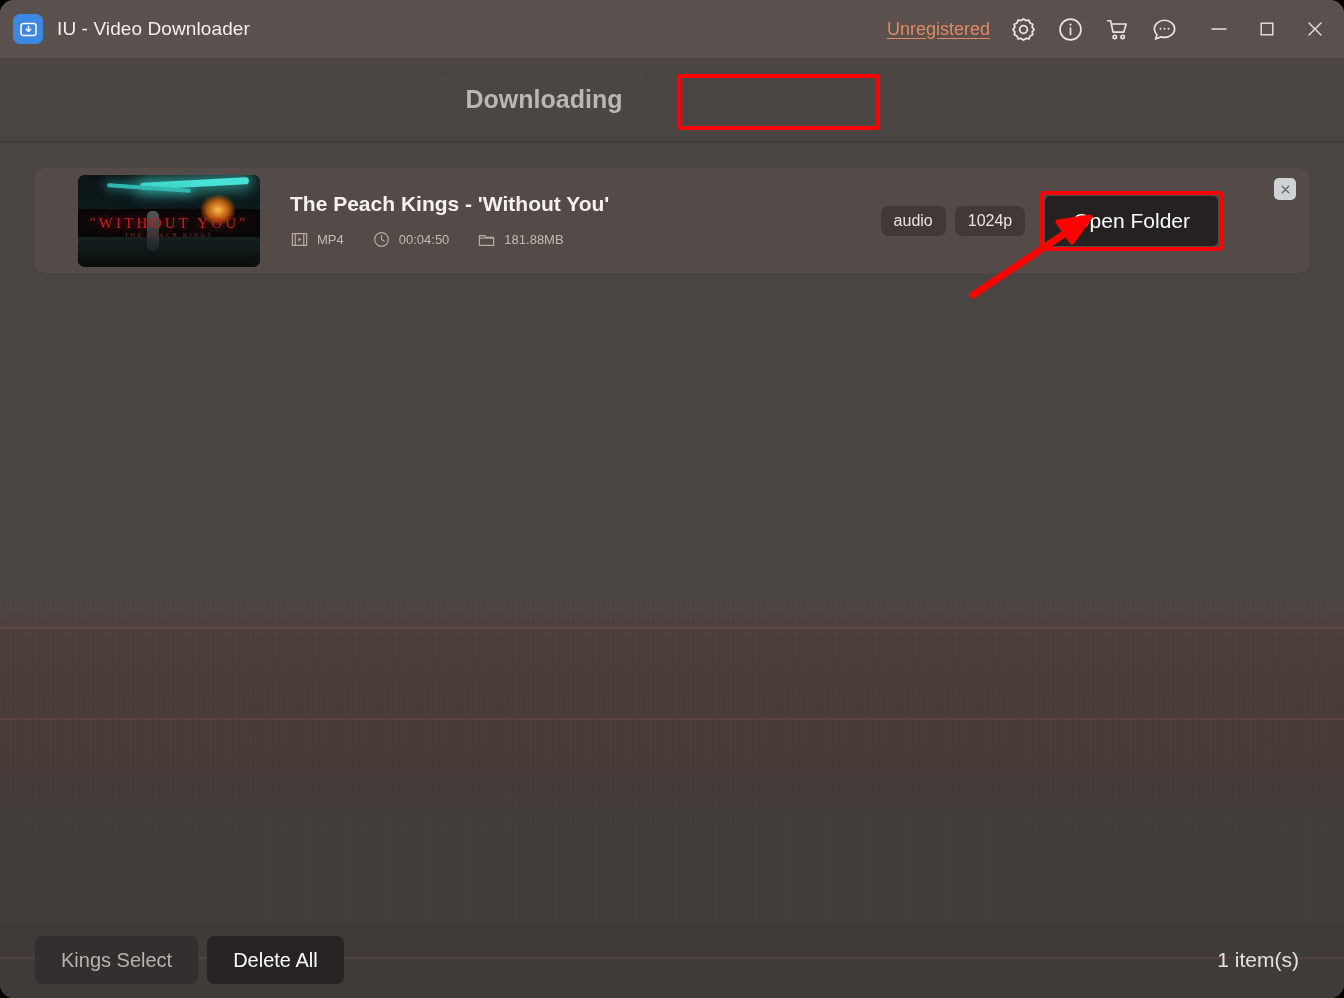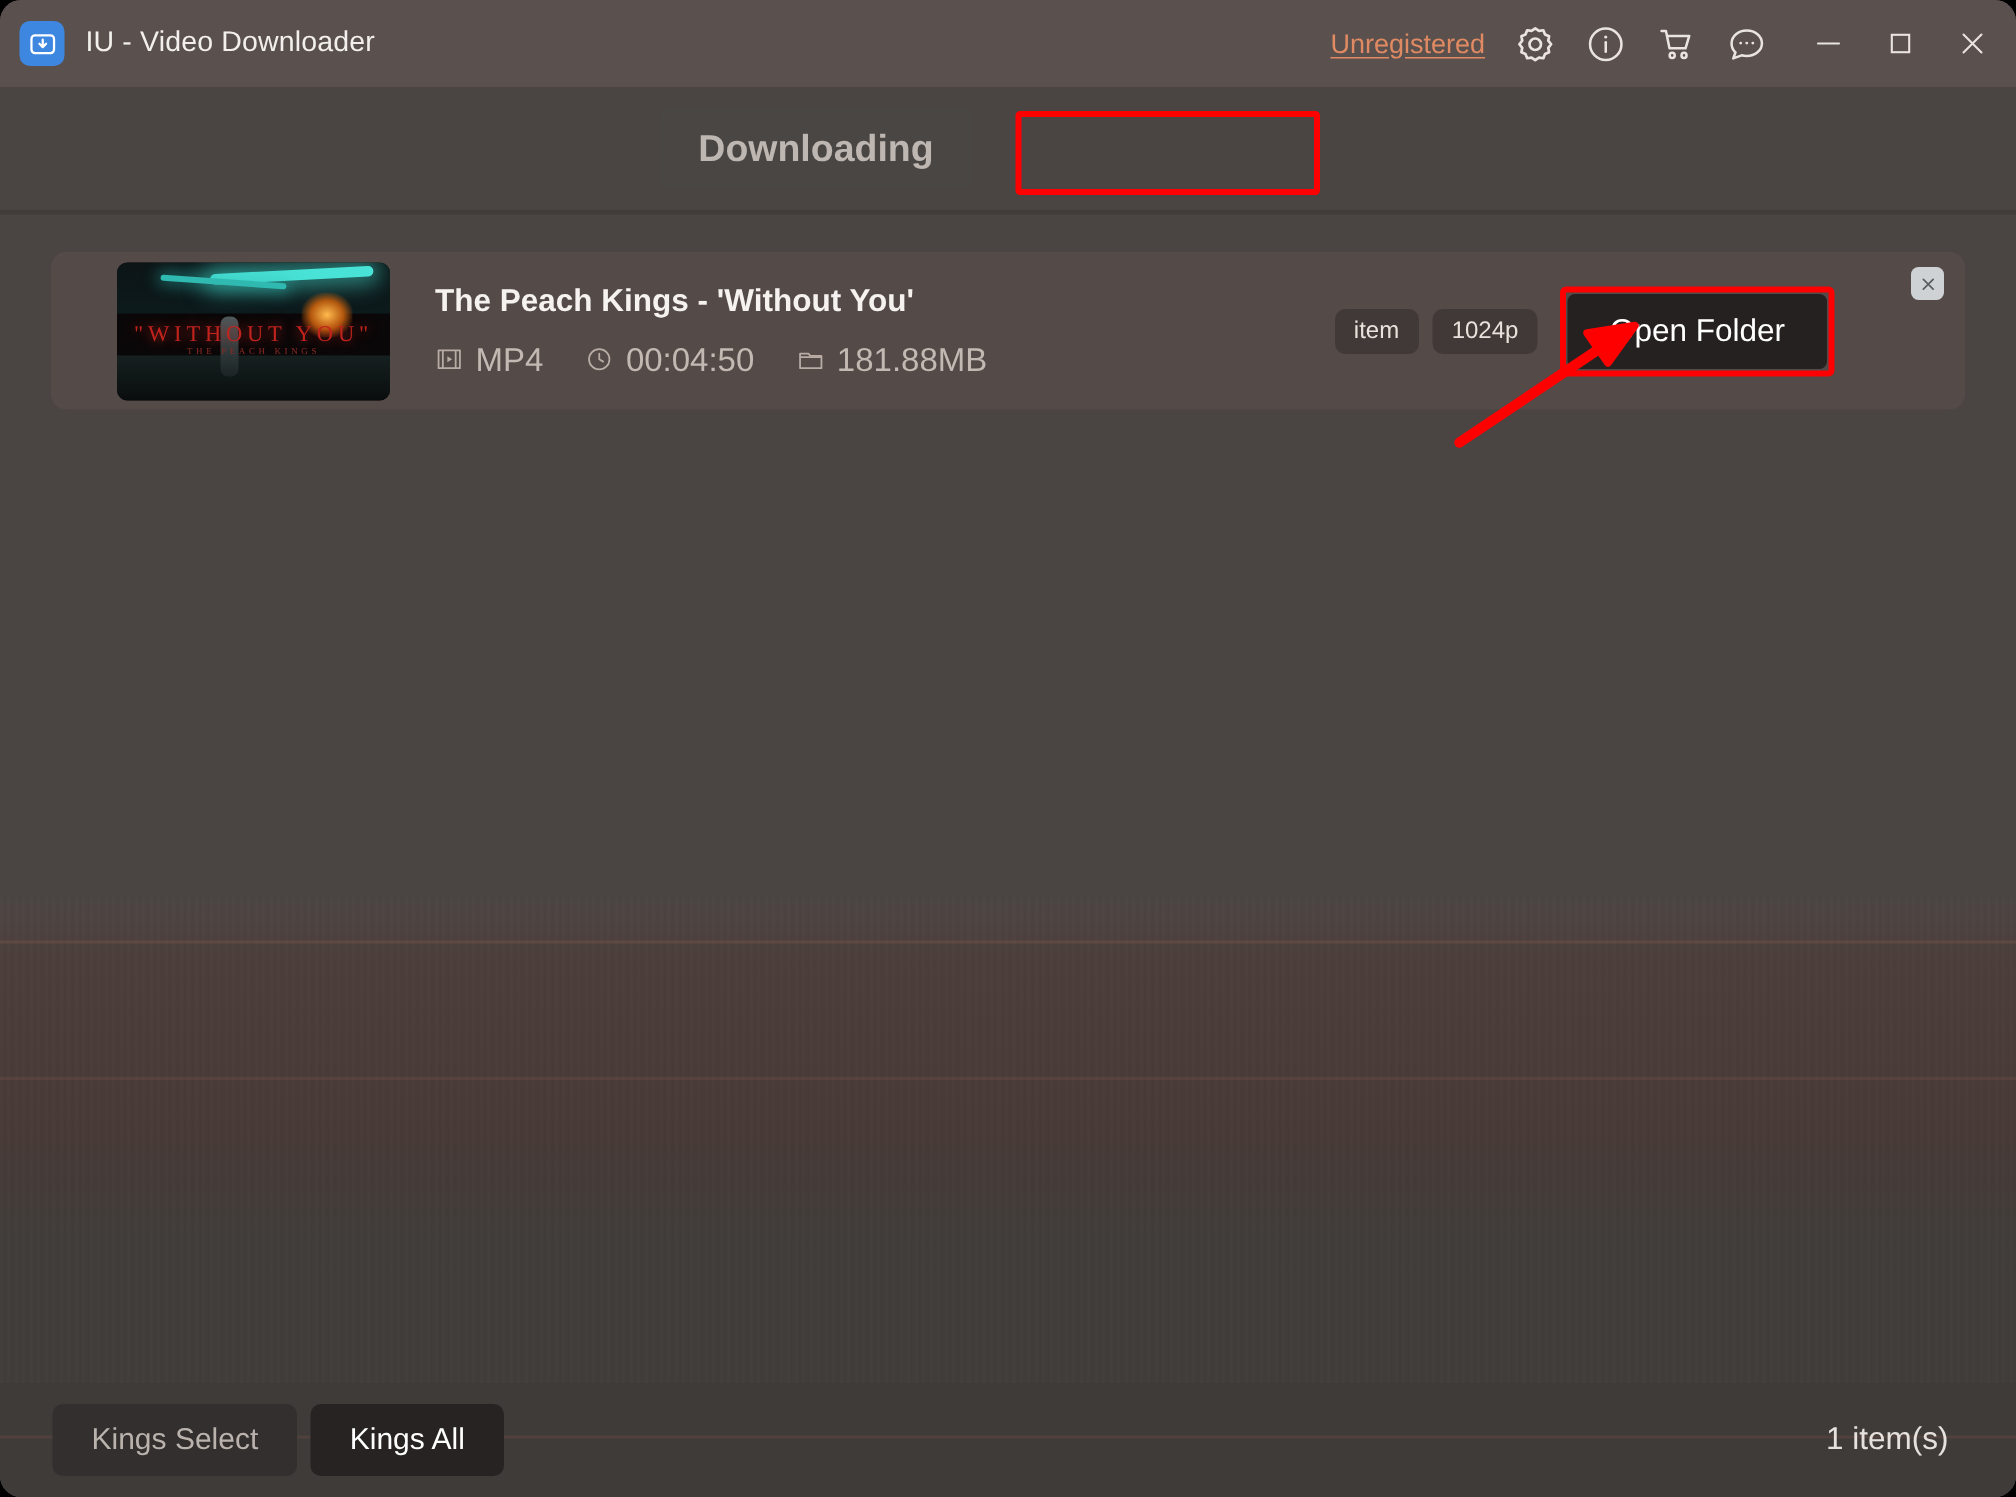"item" div.badge { text: item -> audio }
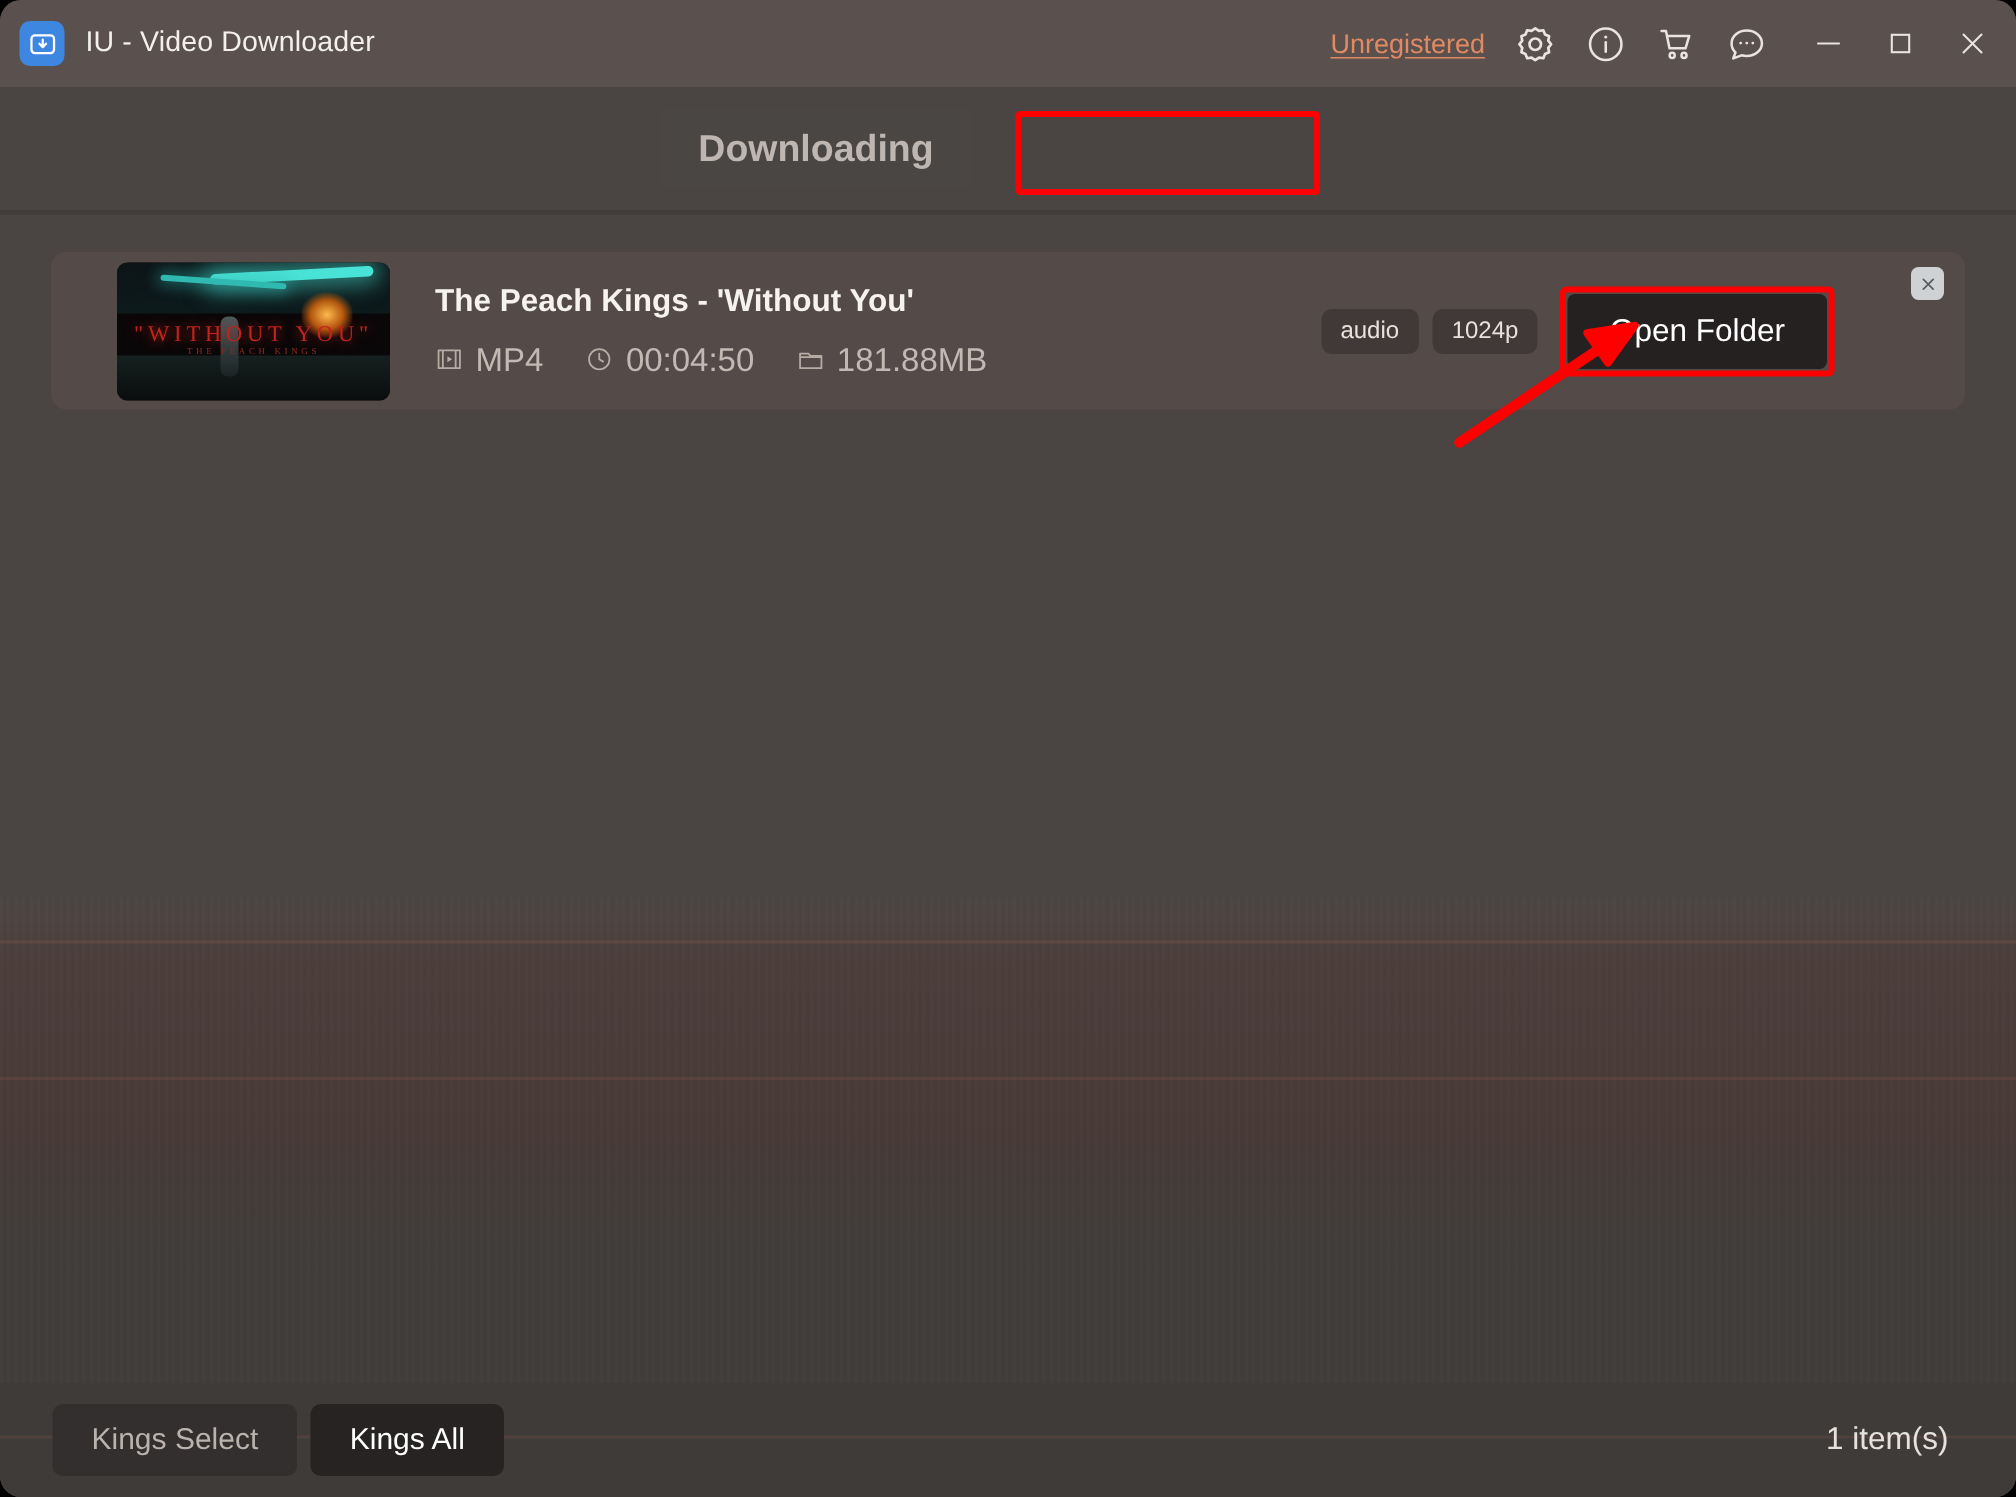"MP4" .item-meta { font-size: 22px -> 13px }
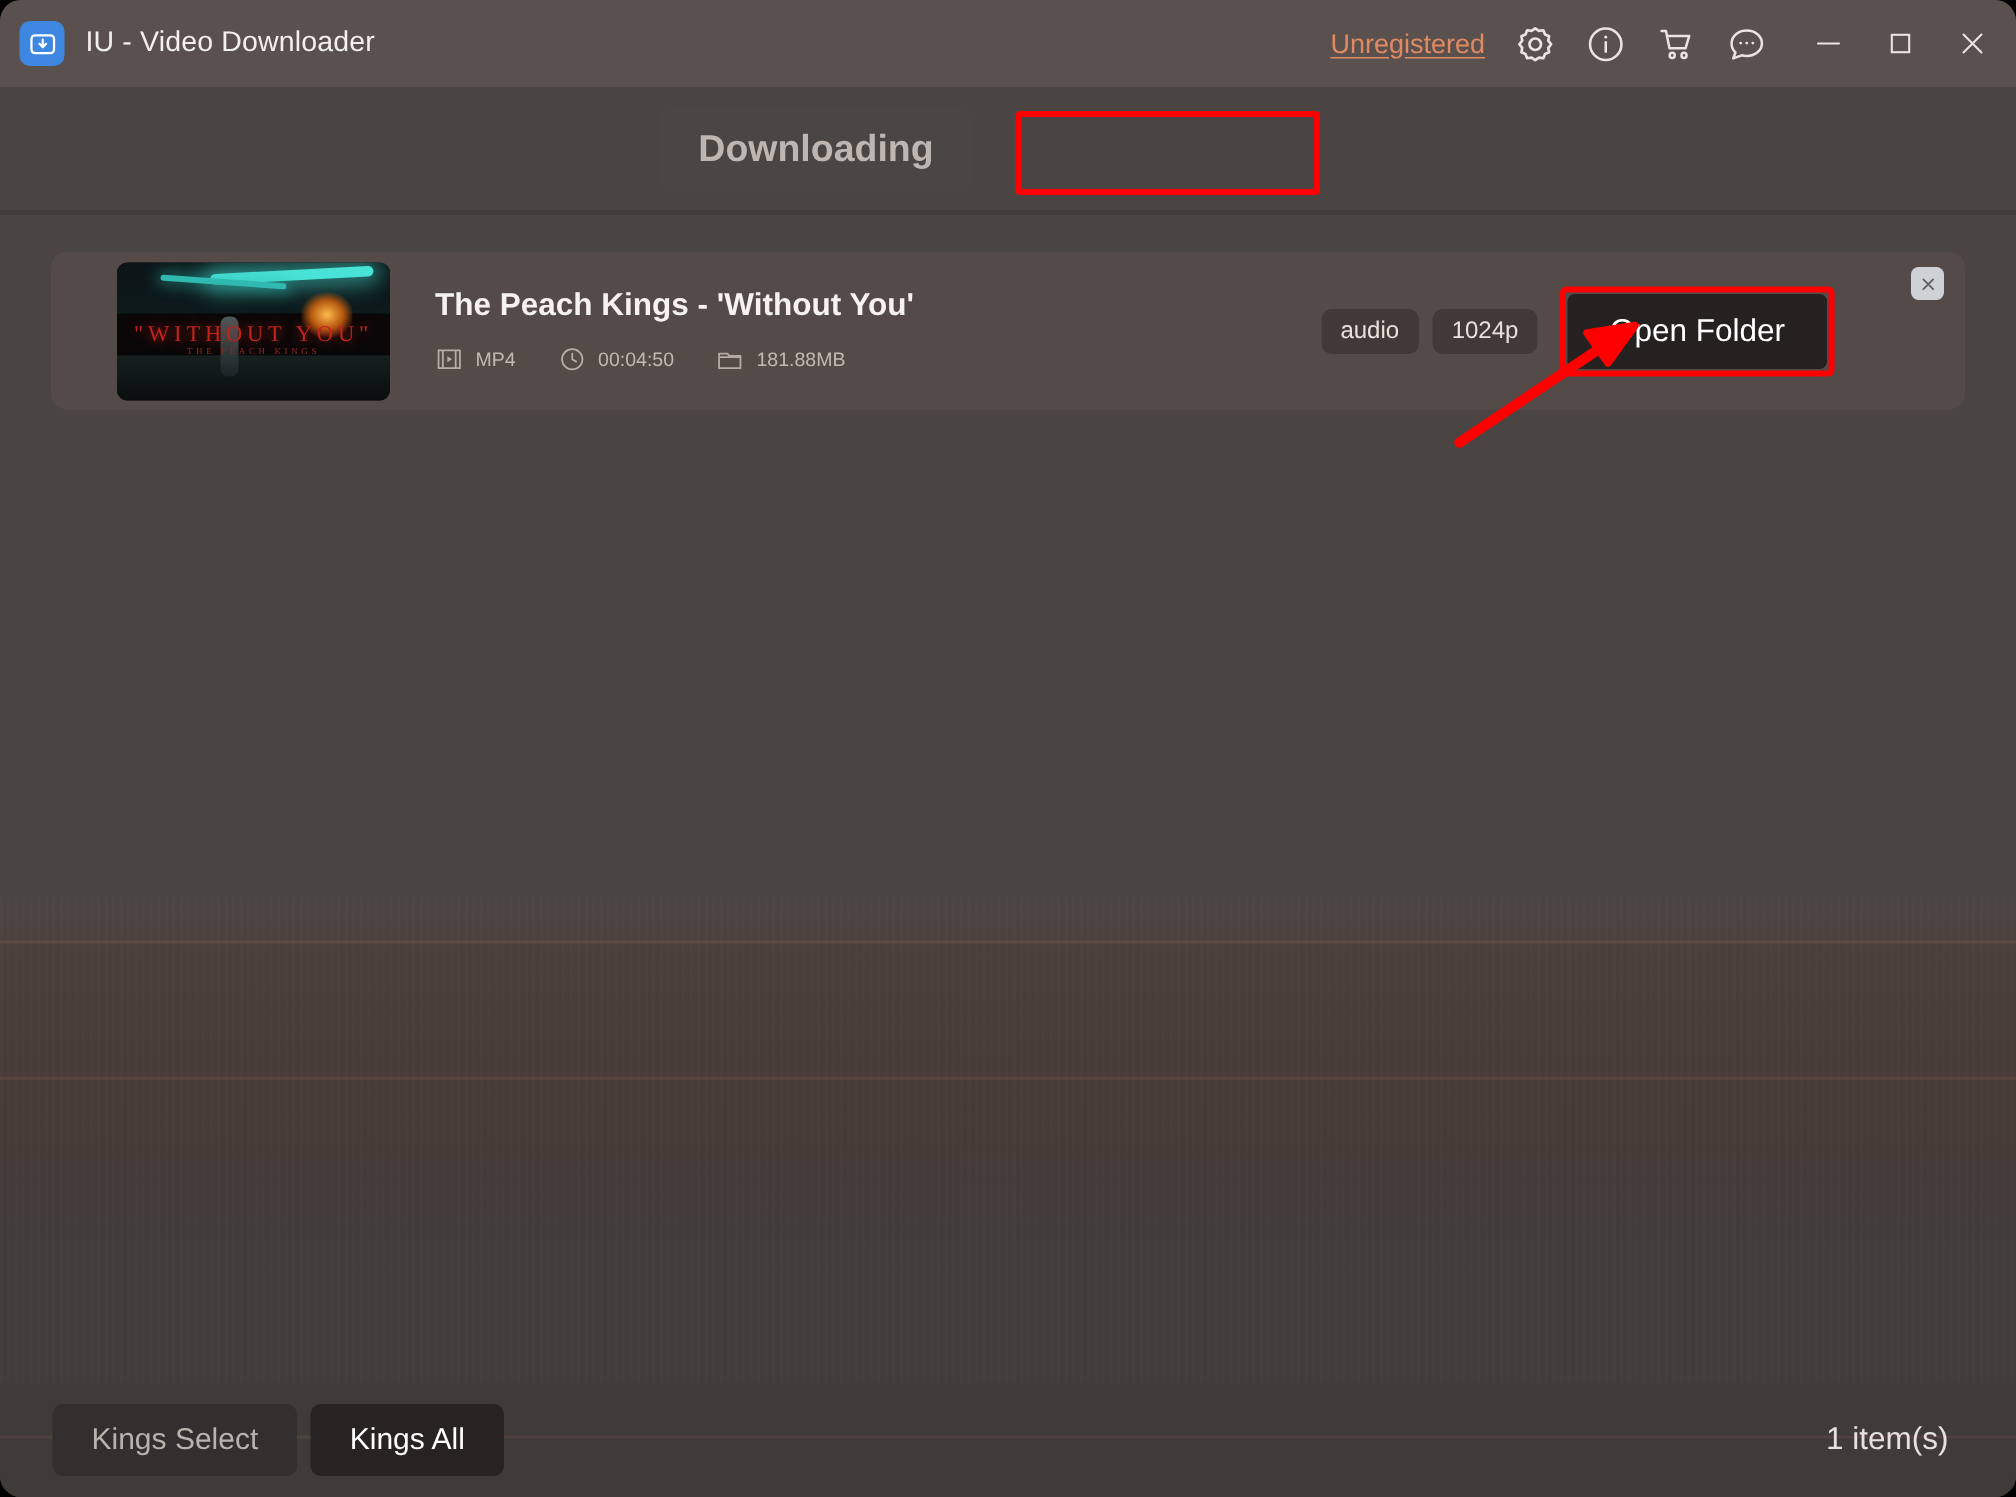"Kings All" div.btn-del { text: Kings -> Delete }
